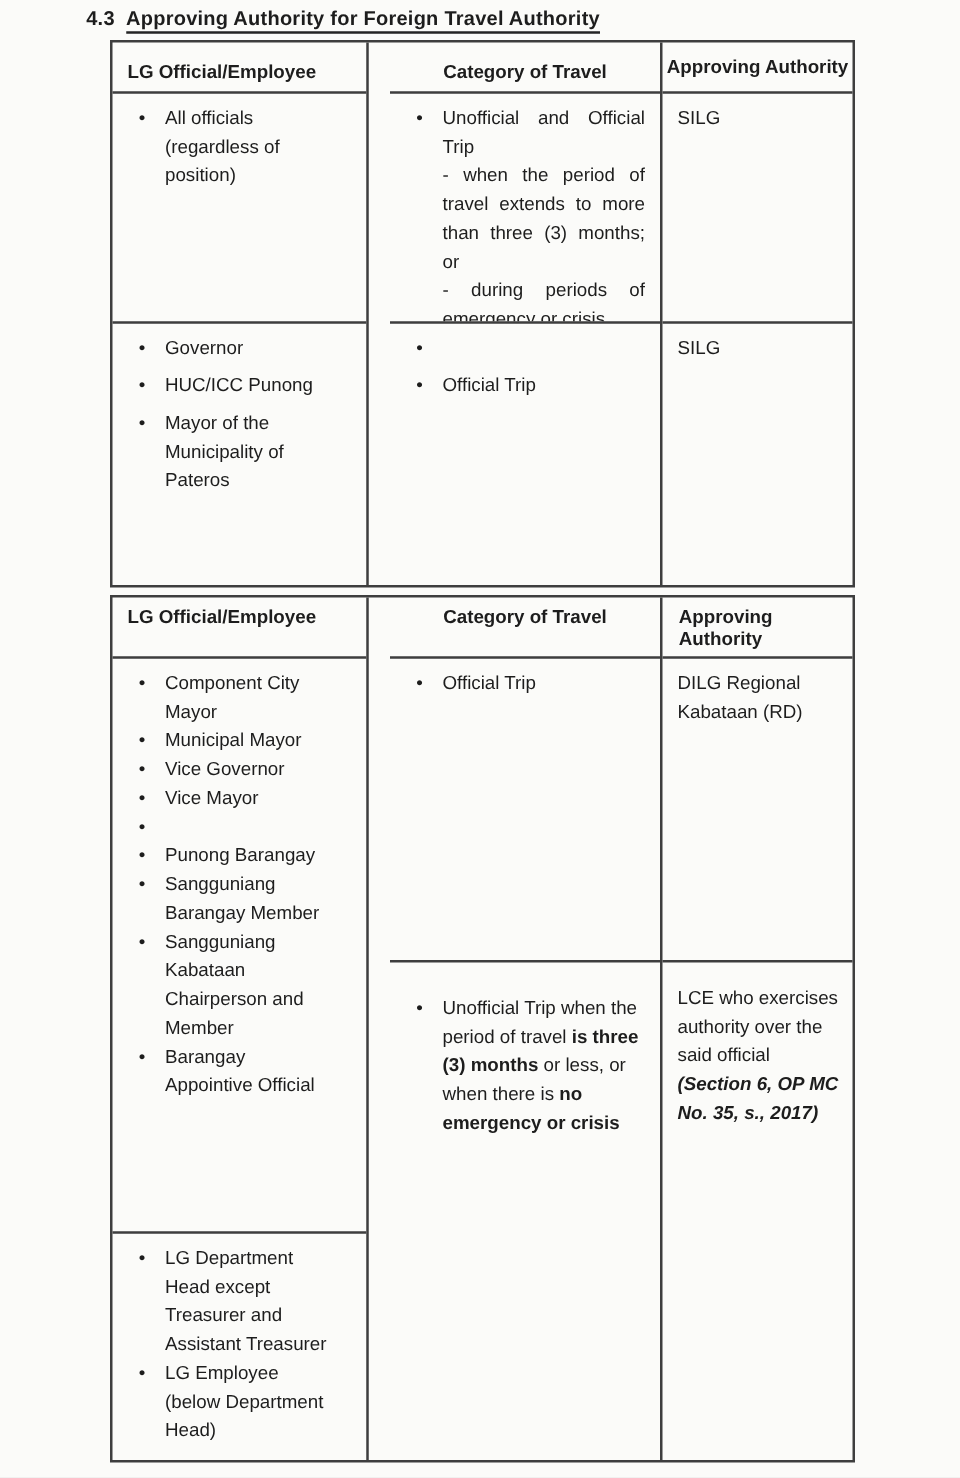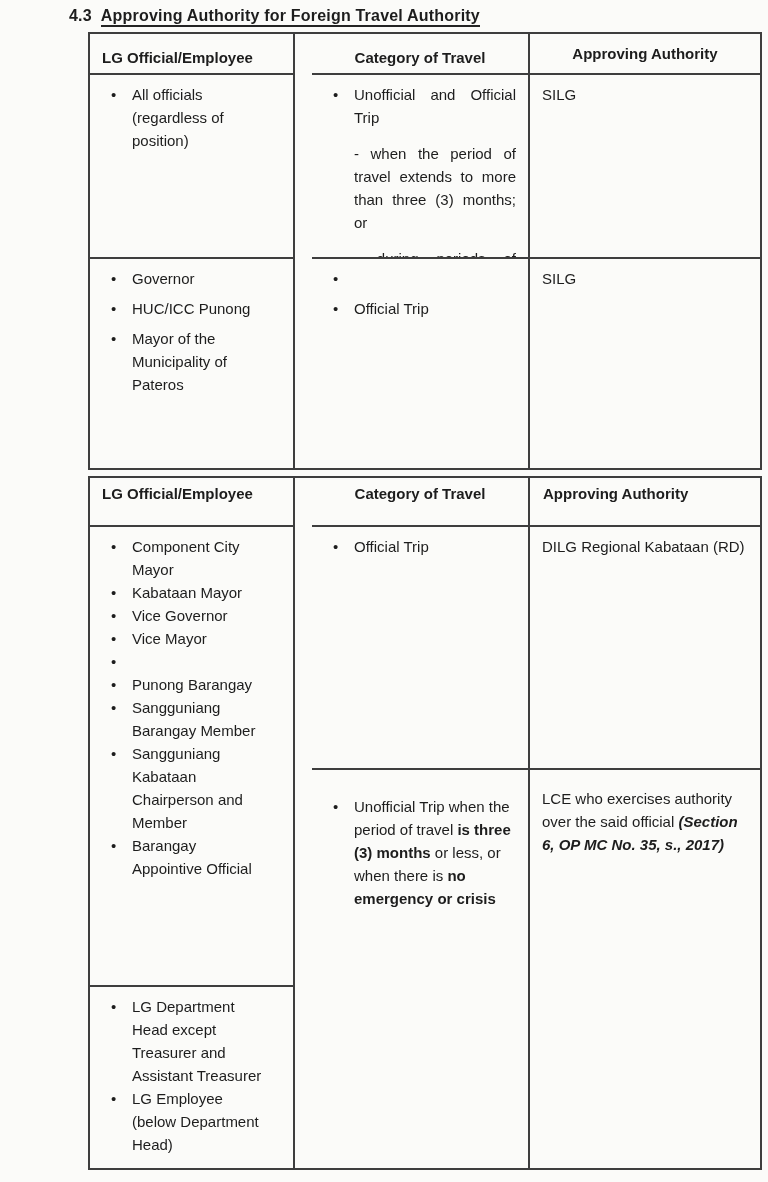"LG Official/Employee" .tbl { width: 674px -> 596px }
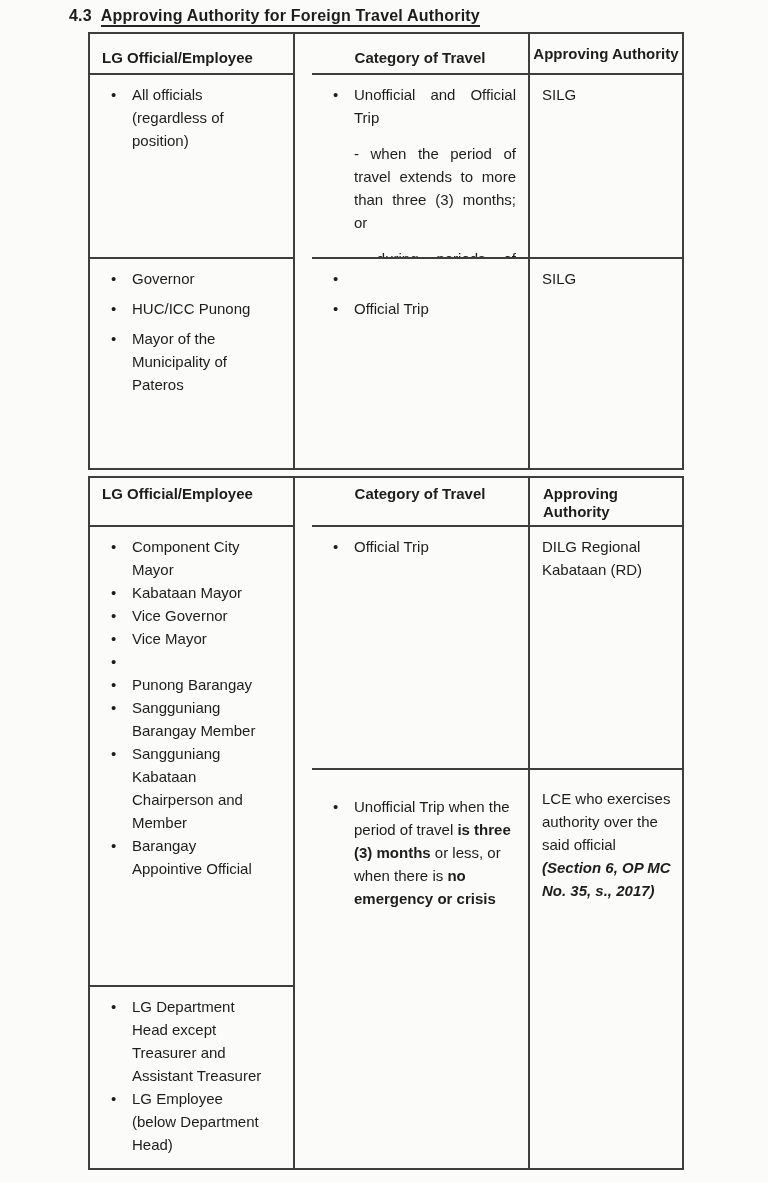"- when the period of" .gap-lg { margin-top: 13px -> none }
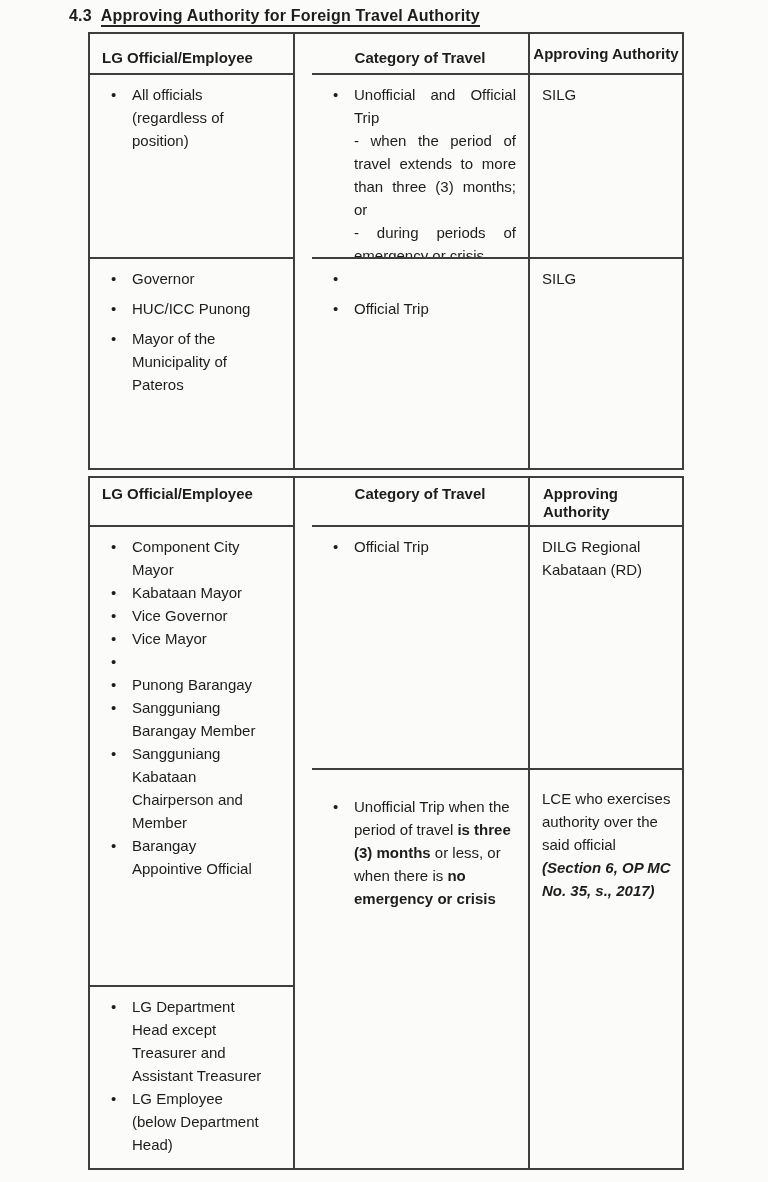"Kabataan Mayor" span { text: Kabataan -> Municipal }
